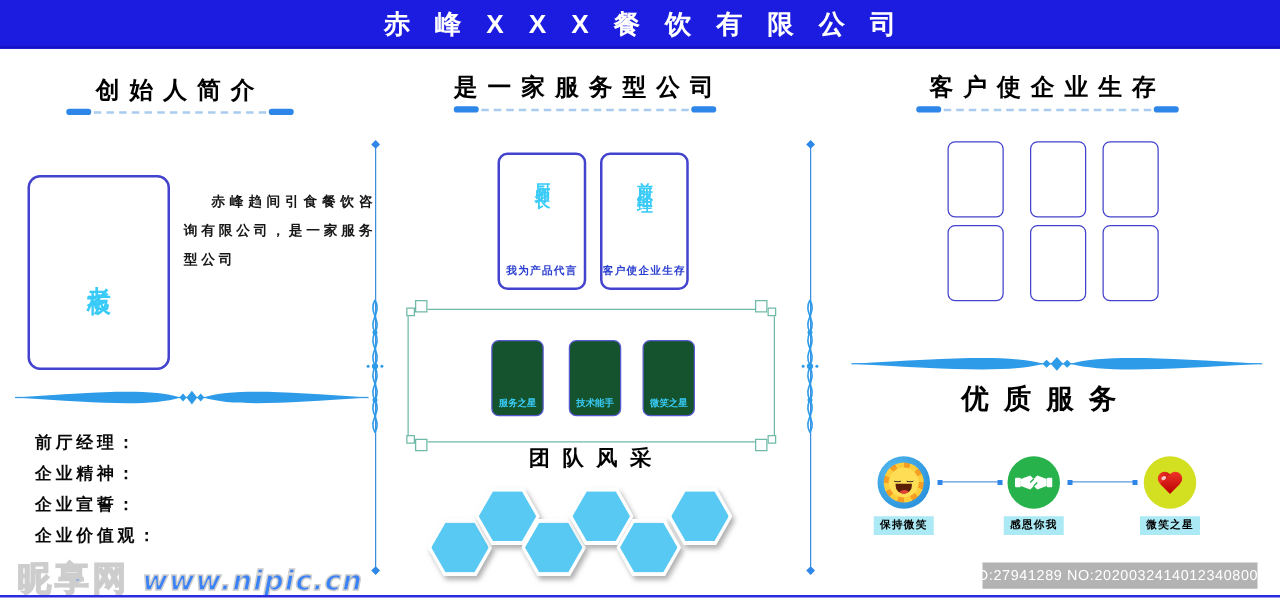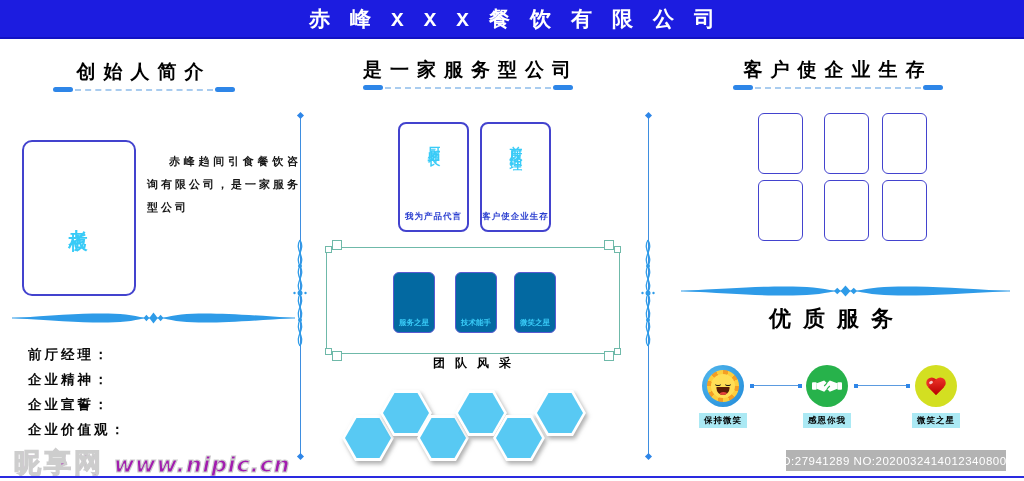"赤峰XXX餐饮有限公司" .header-title { font-family: Liberation Mono, monospace -> Liberation Sans, sans-serif }
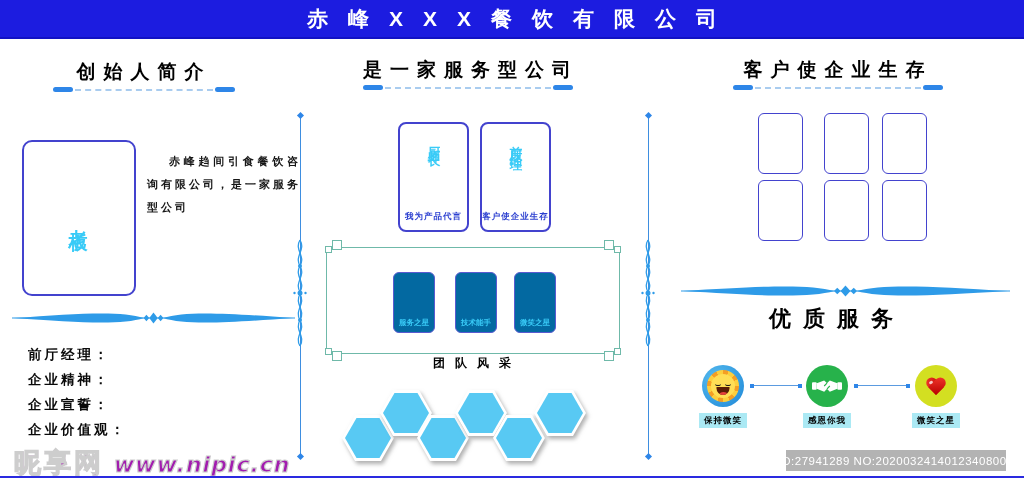"服务之星" .star-frame { background: #0369a1 -> #14532d }
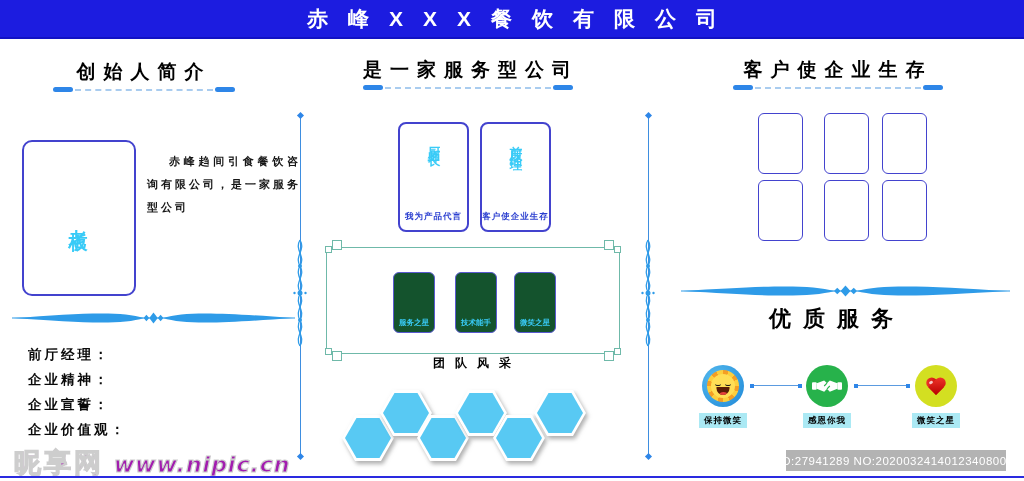"团队风采" .team-title { font-size: 12px -> 17px }
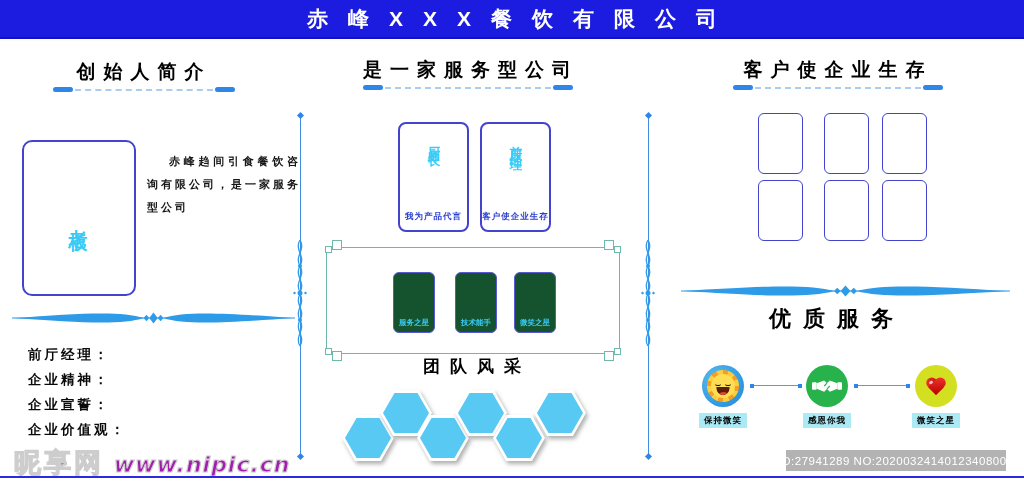"昵享网" .wm-site { color: #a21caf -> #3b82f6 }
